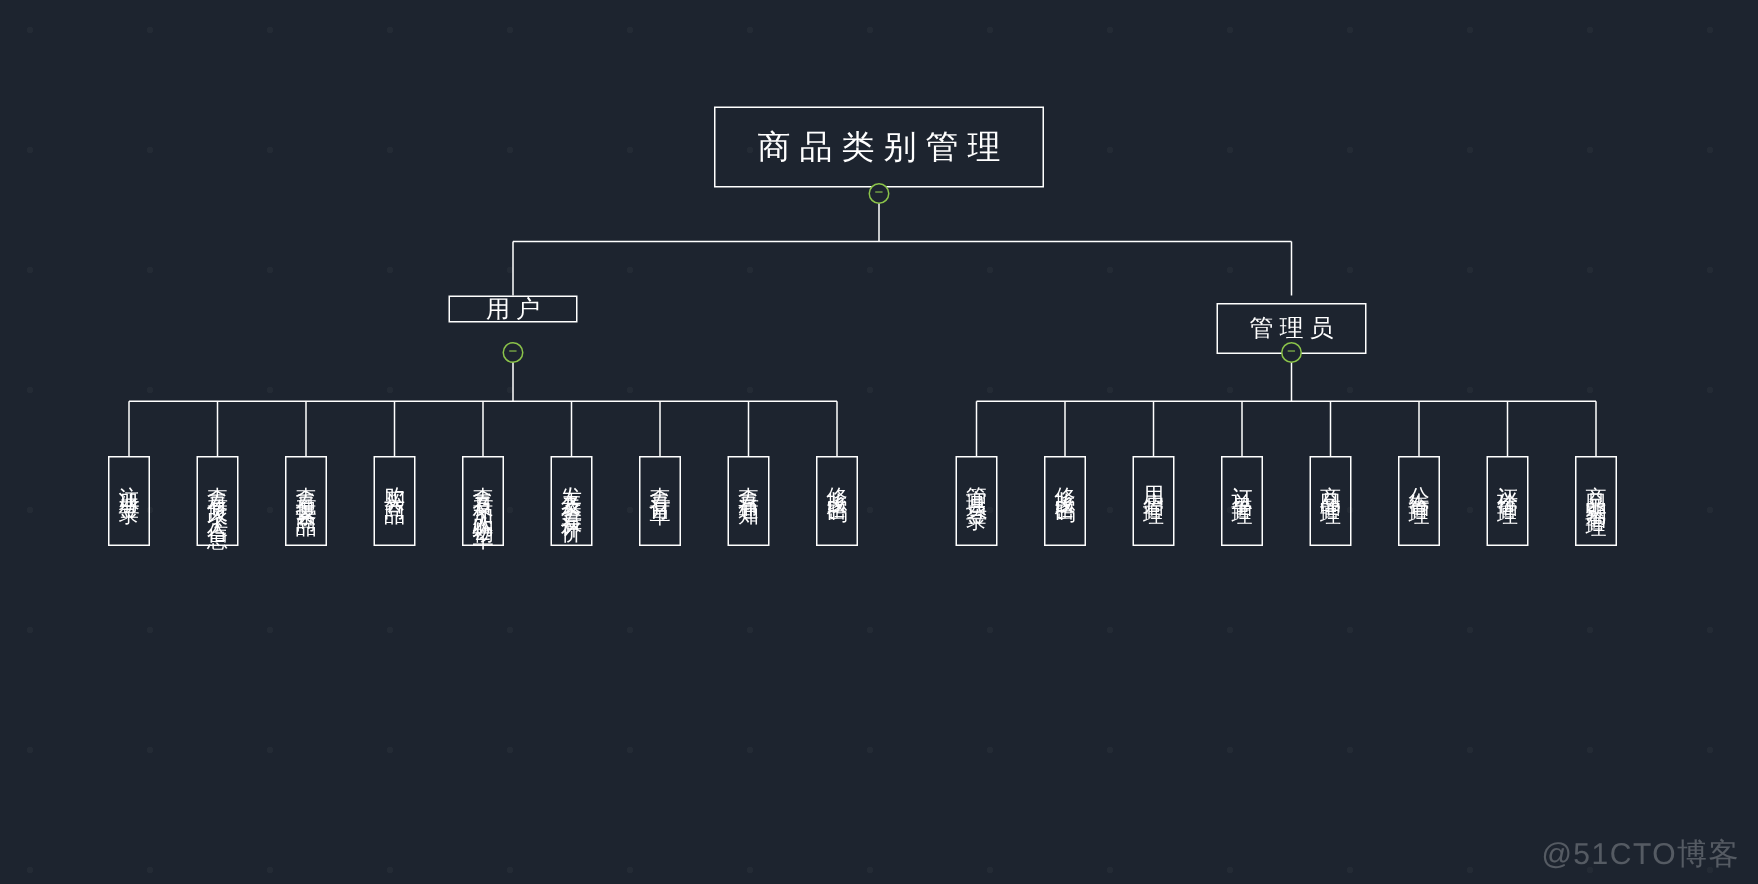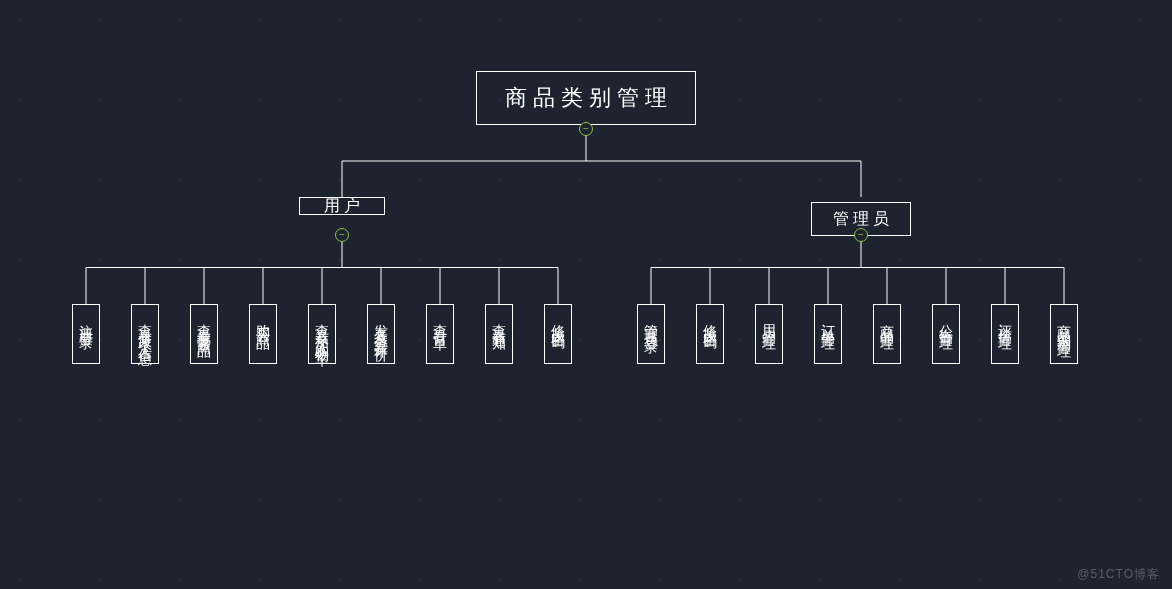"@51CTO博客" .watermark { font-size: 12px -> 20px }
